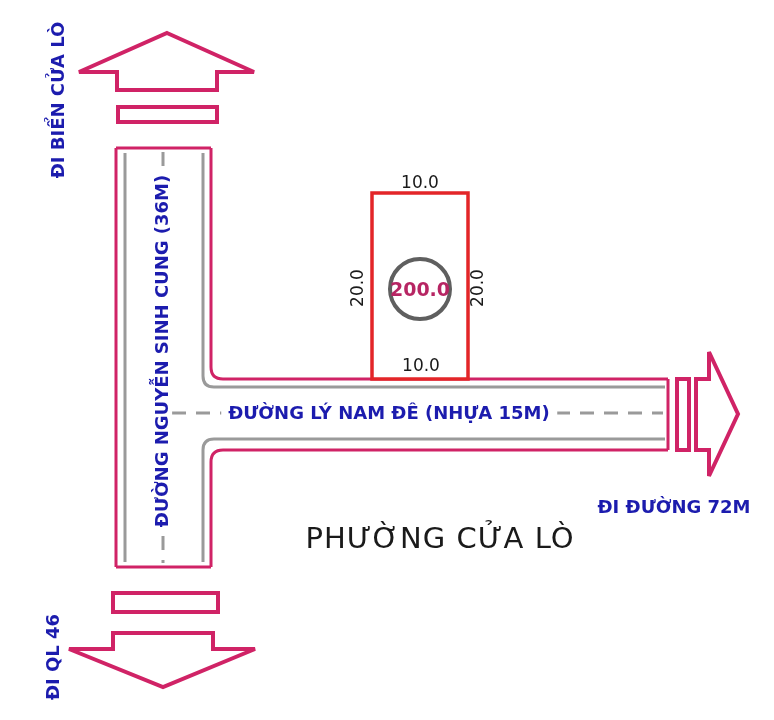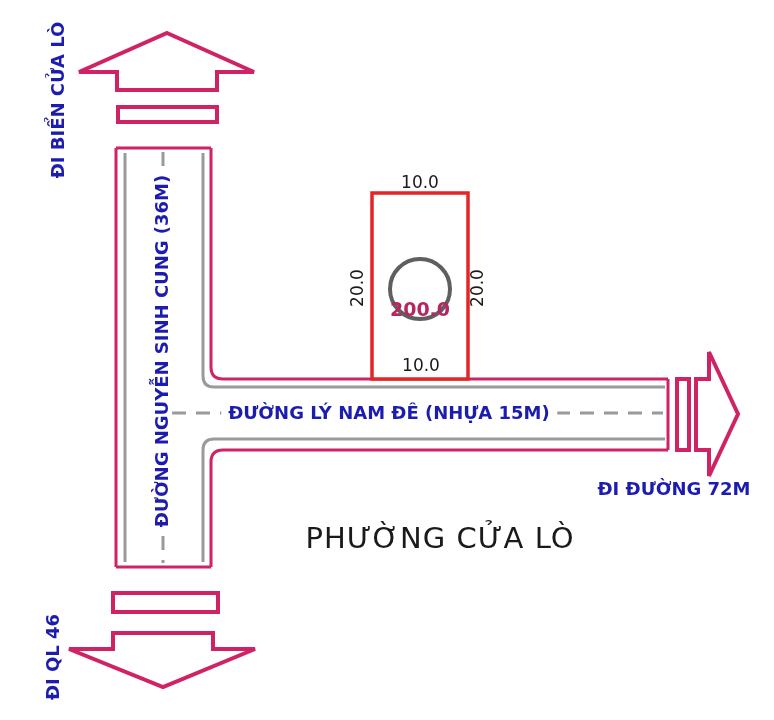"200.0" .area-val { margin-top: 20px -> none }
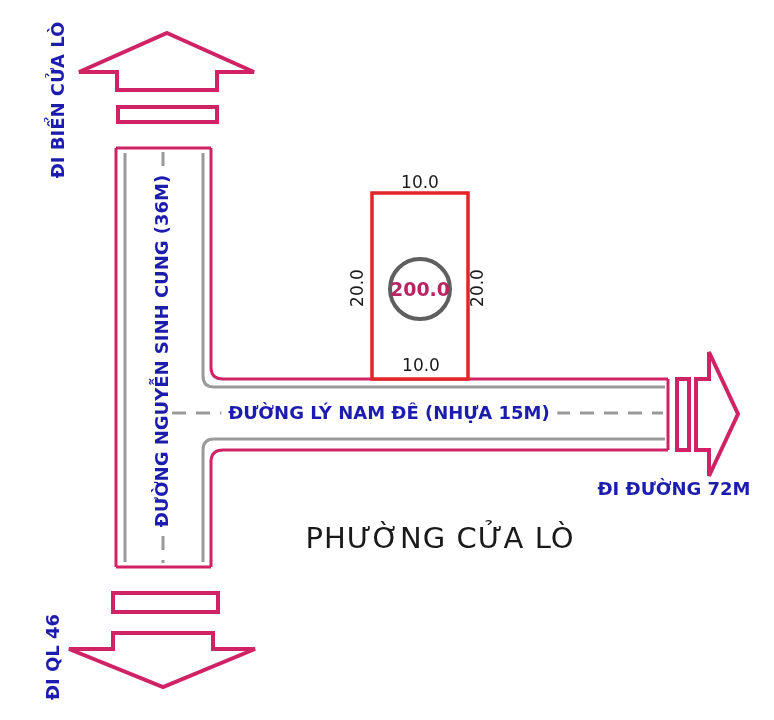"ĐI ĐƯỜNG 72M" div.lbl { top: 489px -> 507px }
